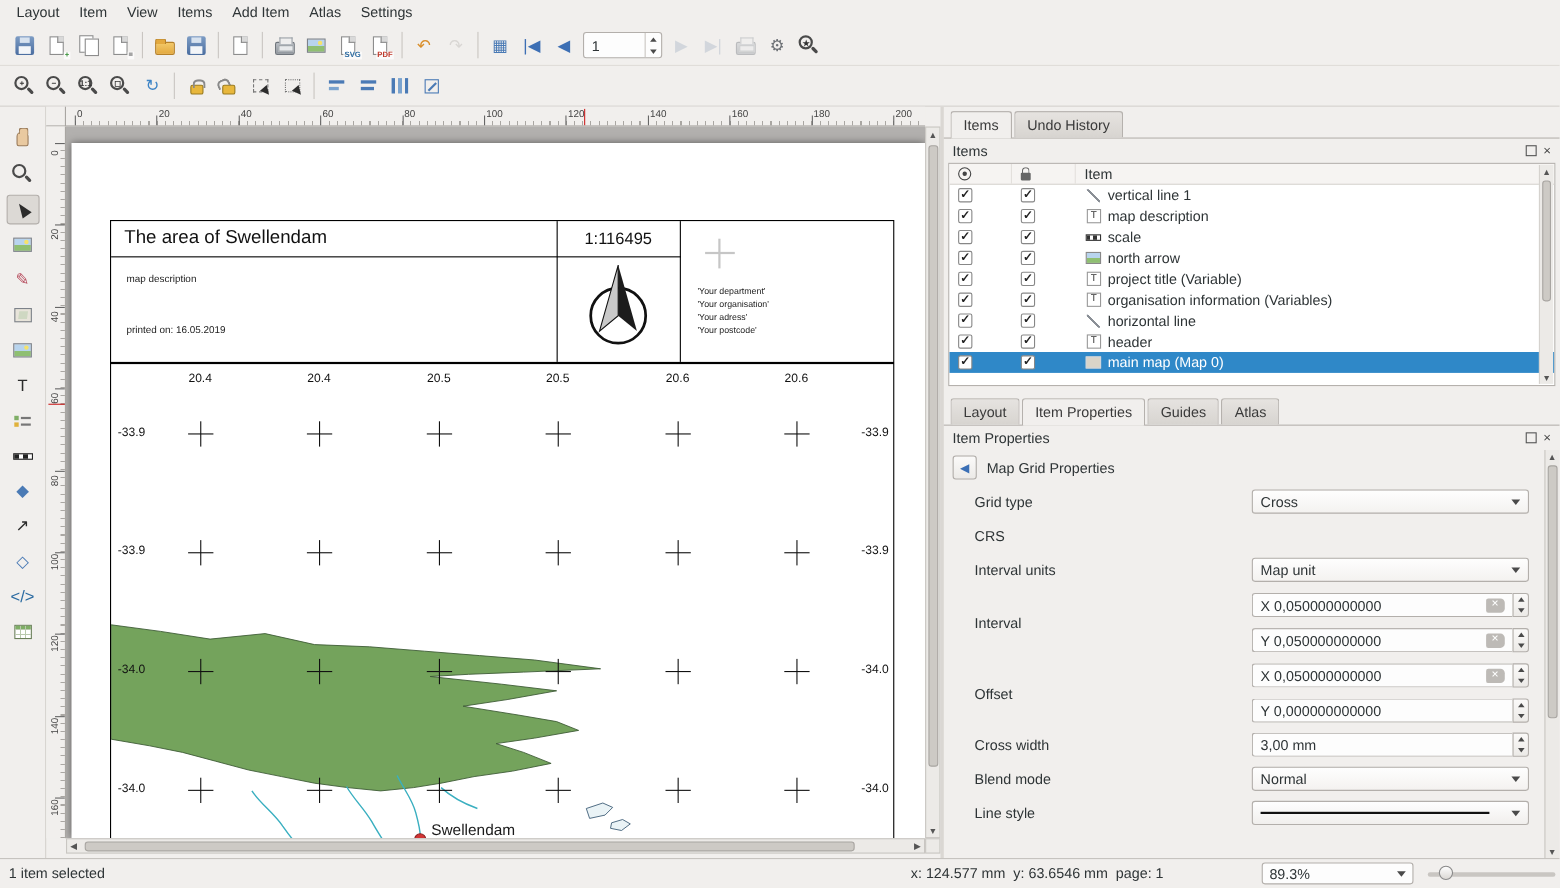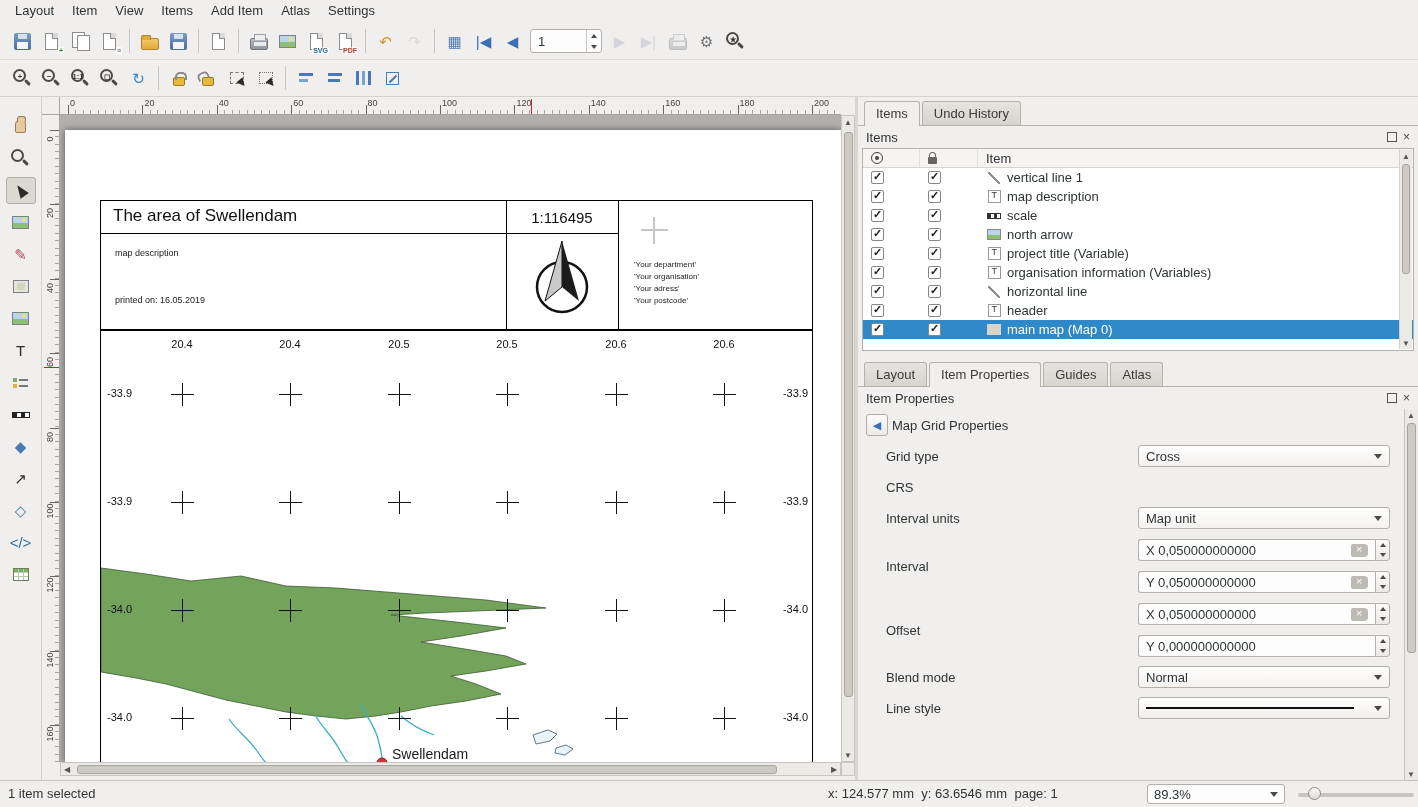"Map Grid Properties" #back-row .t { margin-left: 4px -> 9px }
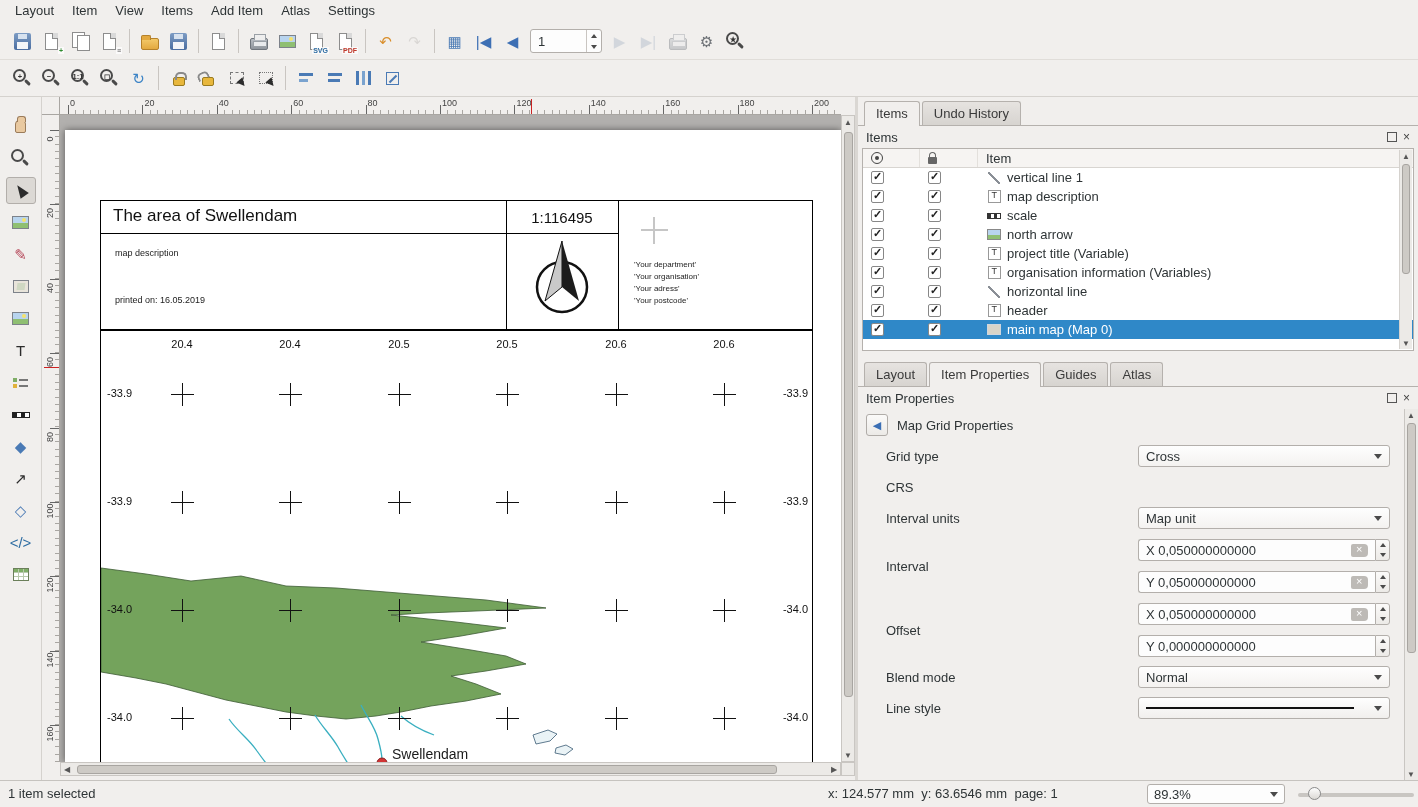"Cross width" div.frow { html: none -> <div> <span>Cross width</span> <div> <div> <div> <span>3,00 mm</span> </div> <div> <div></div> <div></div> </div> </div> </div> </div> }
